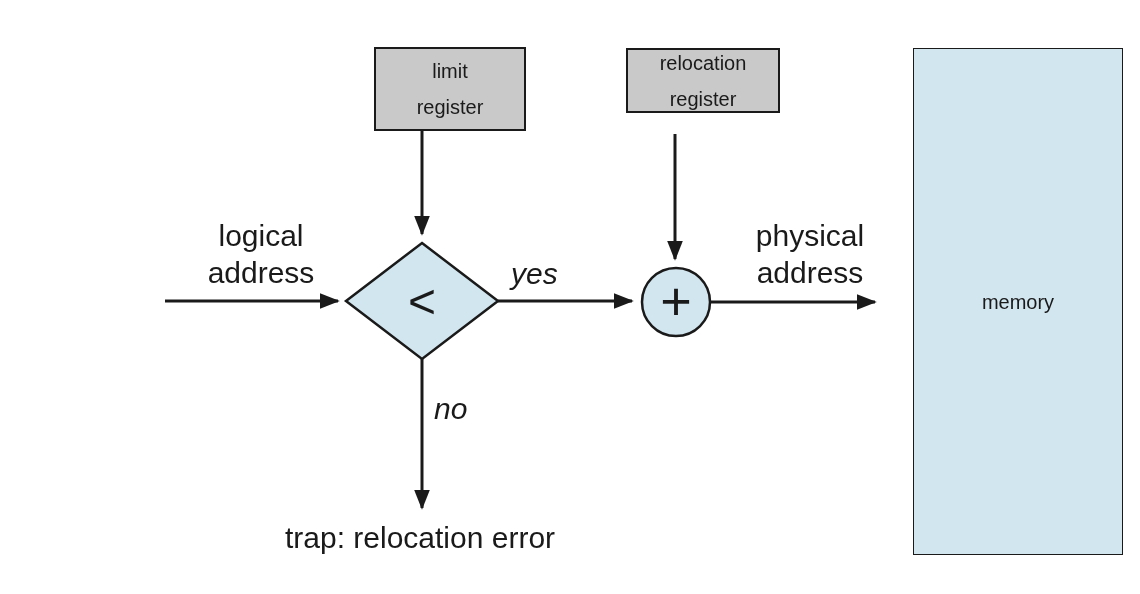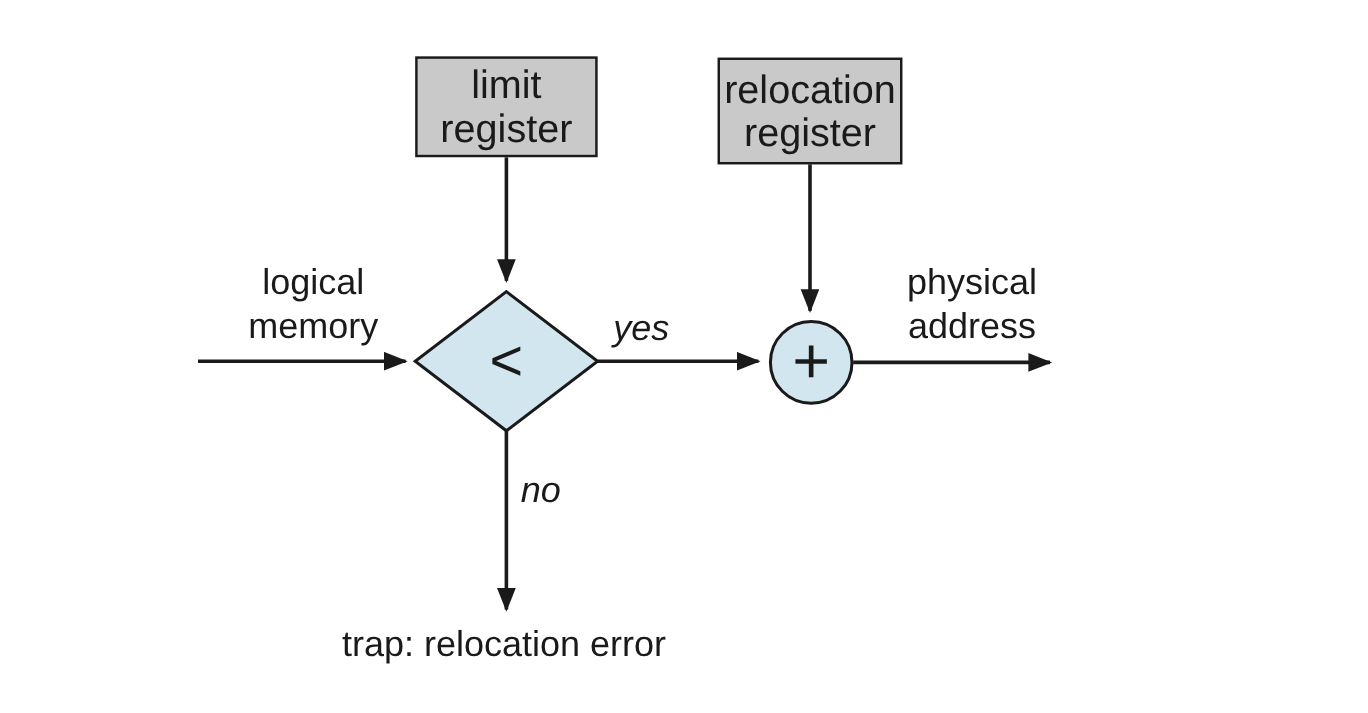"limit" .box { font-size: 33px -> 20px; margin-left: none -> 28px }
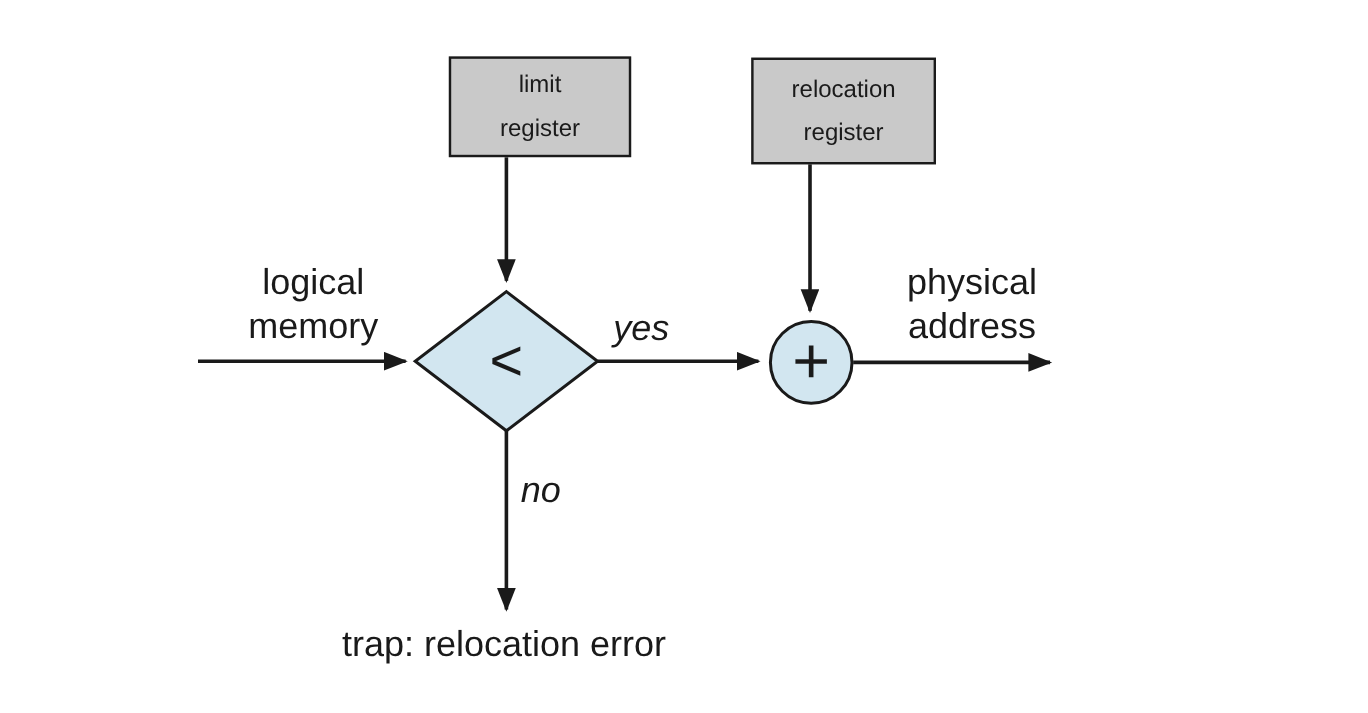"relocation" div.box { height: 89px -> 65px }
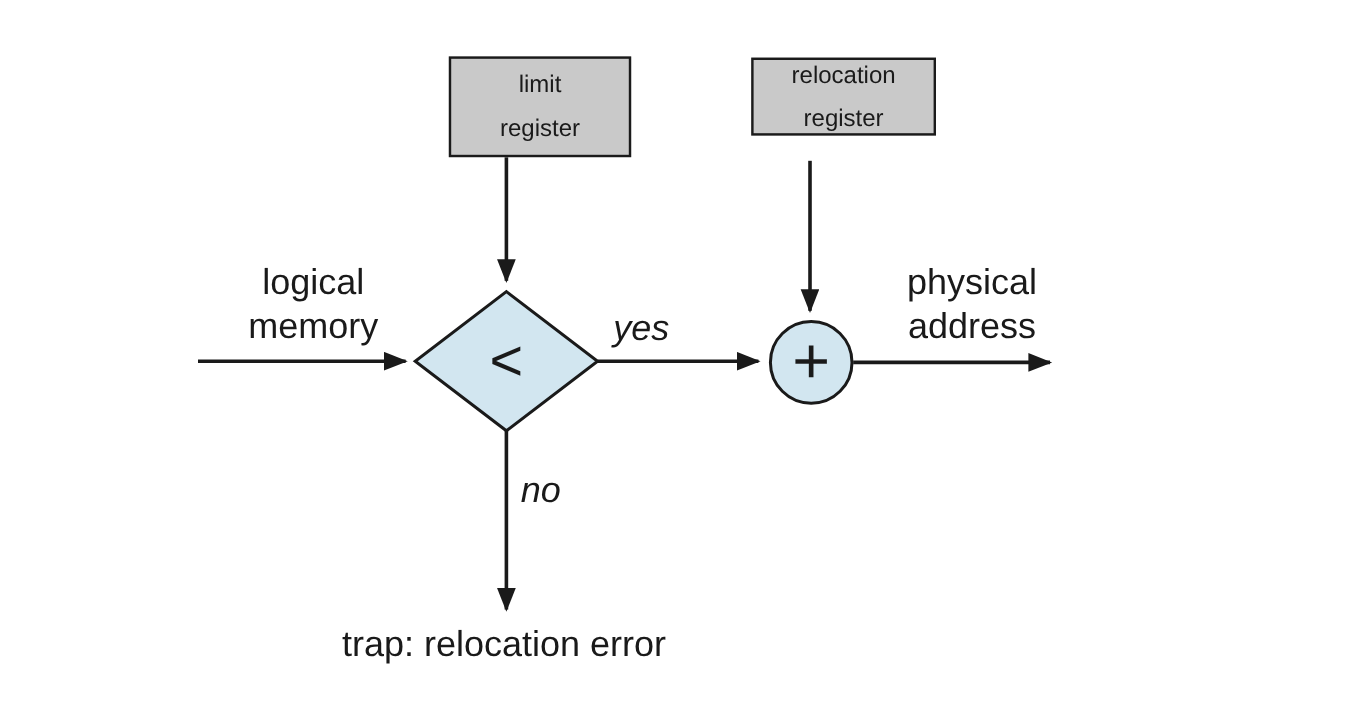"logical" div.lbl { text: memory -> address }
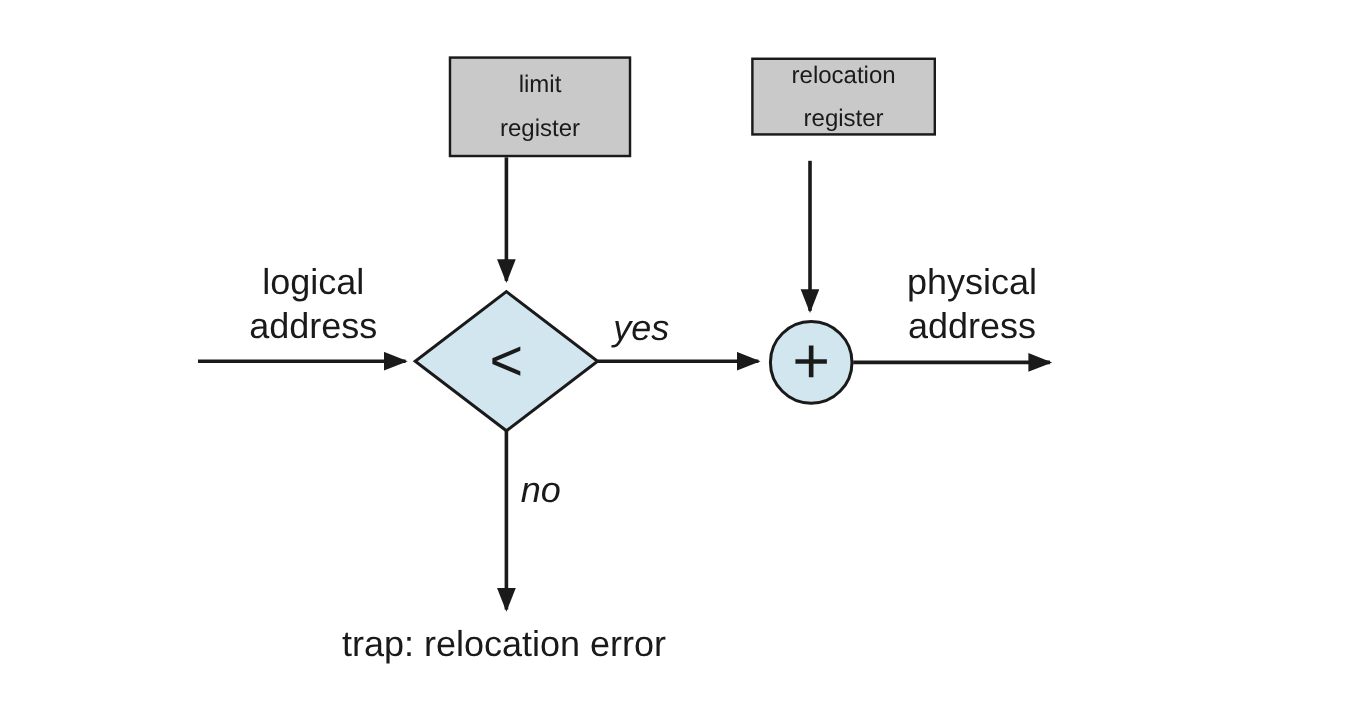"memory" div.box { html: none -> <div> <span>memory</span> </div> }
